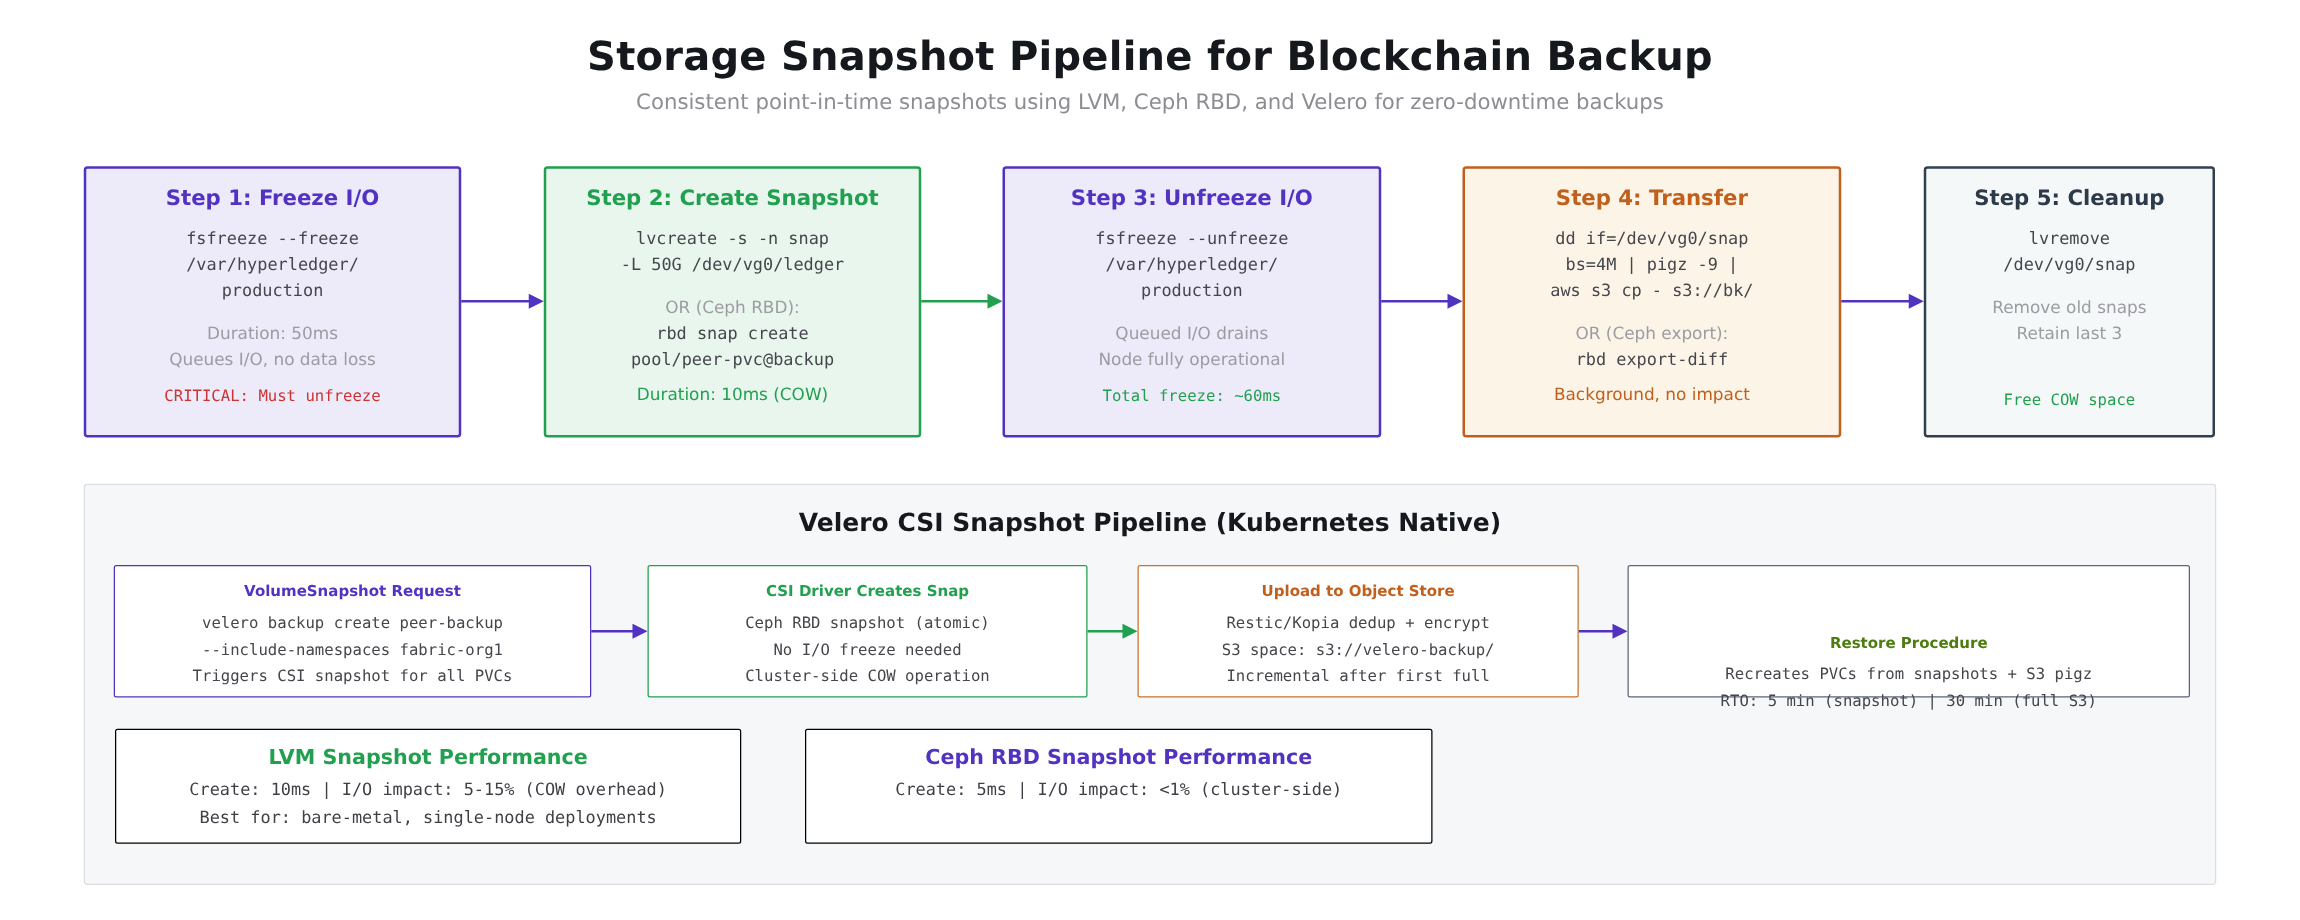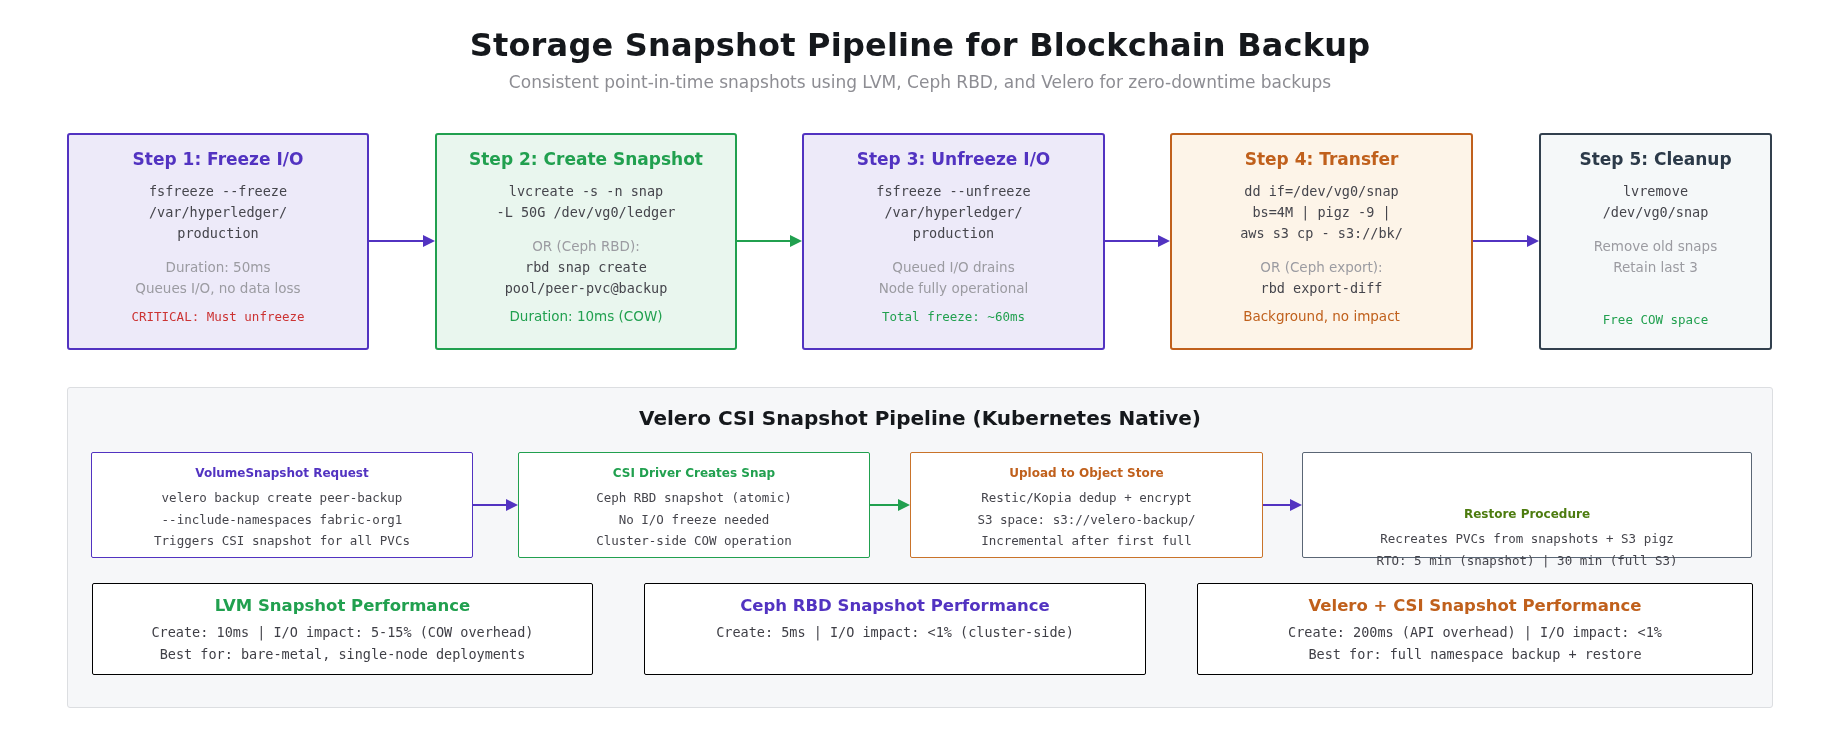"Velero + CSI Snapshot Performance" div.perf { html: <div> <div>Velero + CSI Snapshot Performance</div> <div>Create: 200ms (API overhead) | I/O impact: &lt;1%</div> <div>Best for: full namespace backup + restore</div> </div> -> none }
